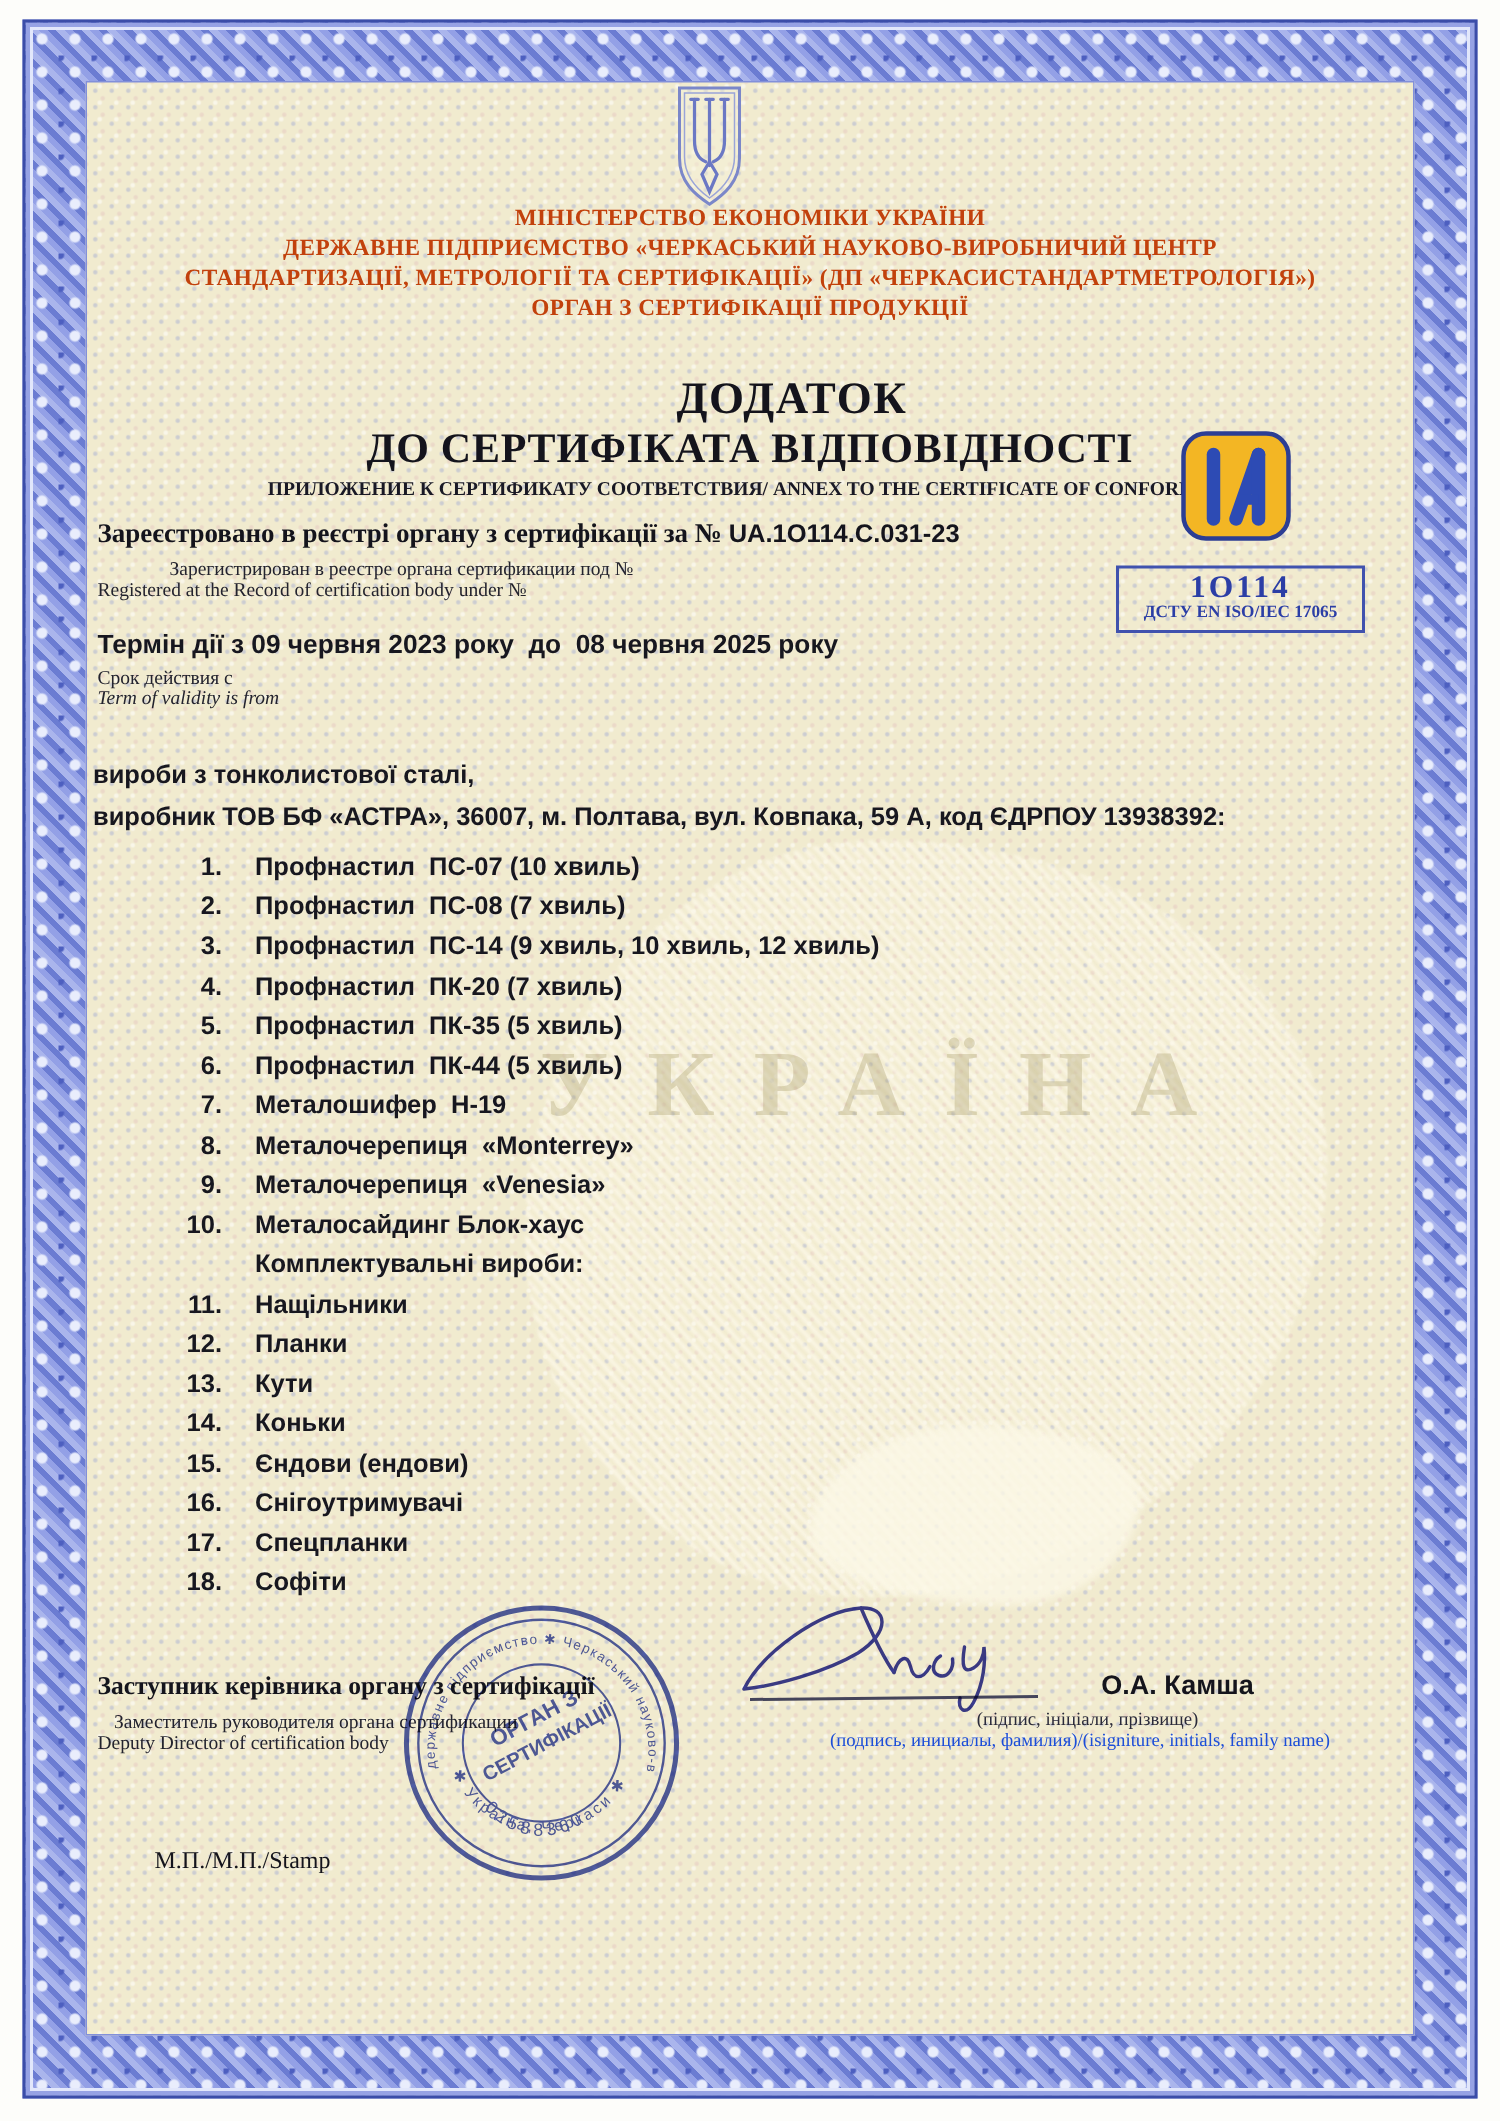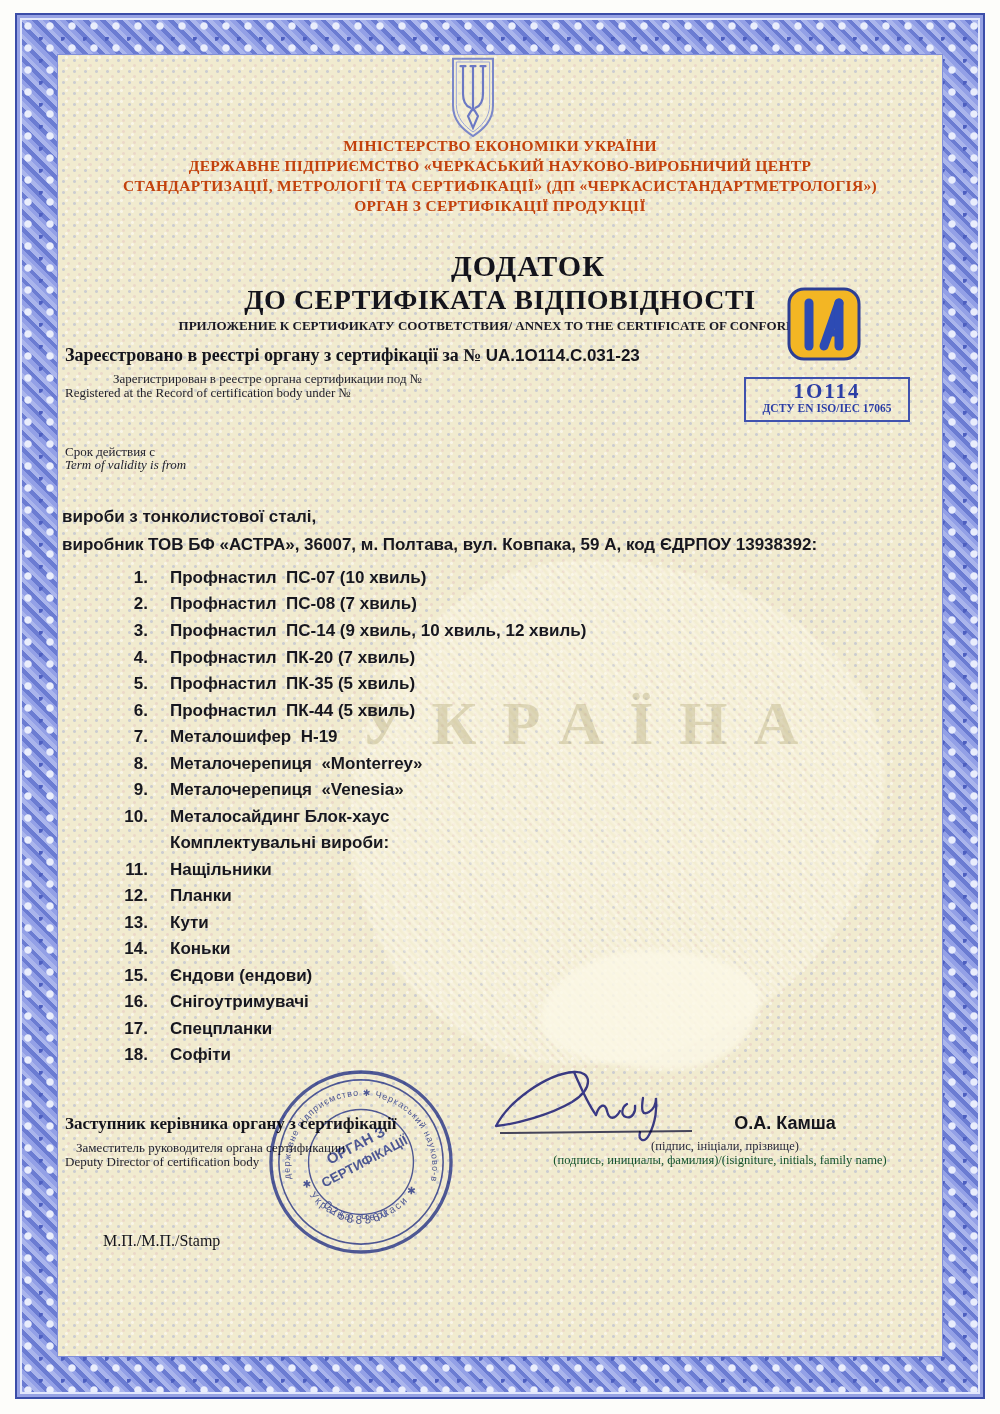"Термін дії з 09 червня" div.abs { html: none -> <div>Термін дії з 09 червня 2023 року до 08 червня 2025 року</div> }
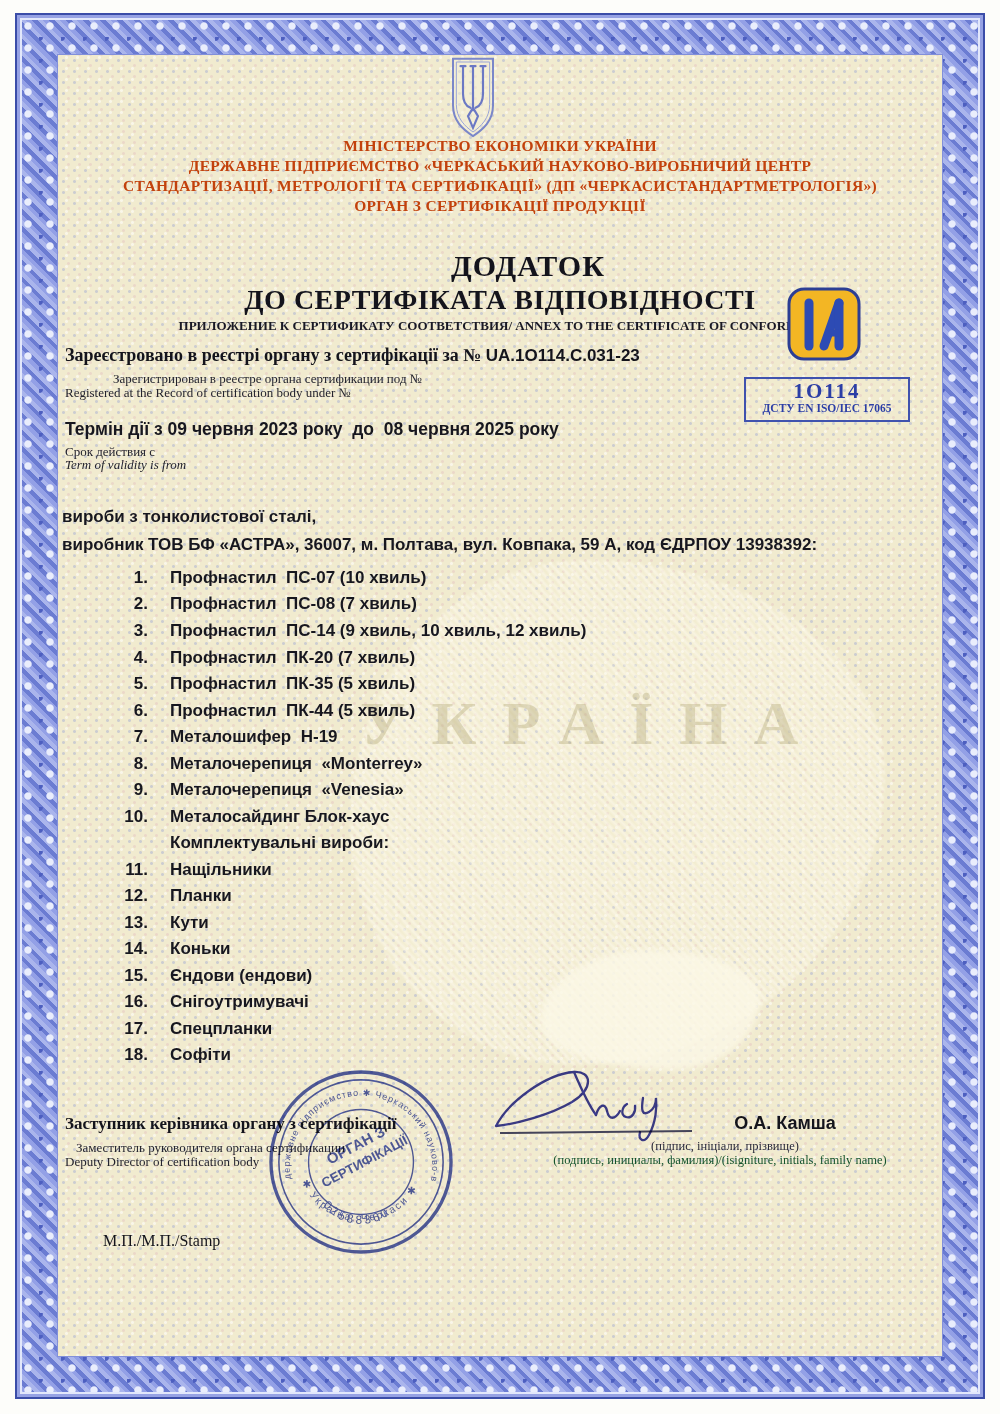"(подпись, инициалы," .sig-cap2 { color: #14532d -> #1d4ed8 }
